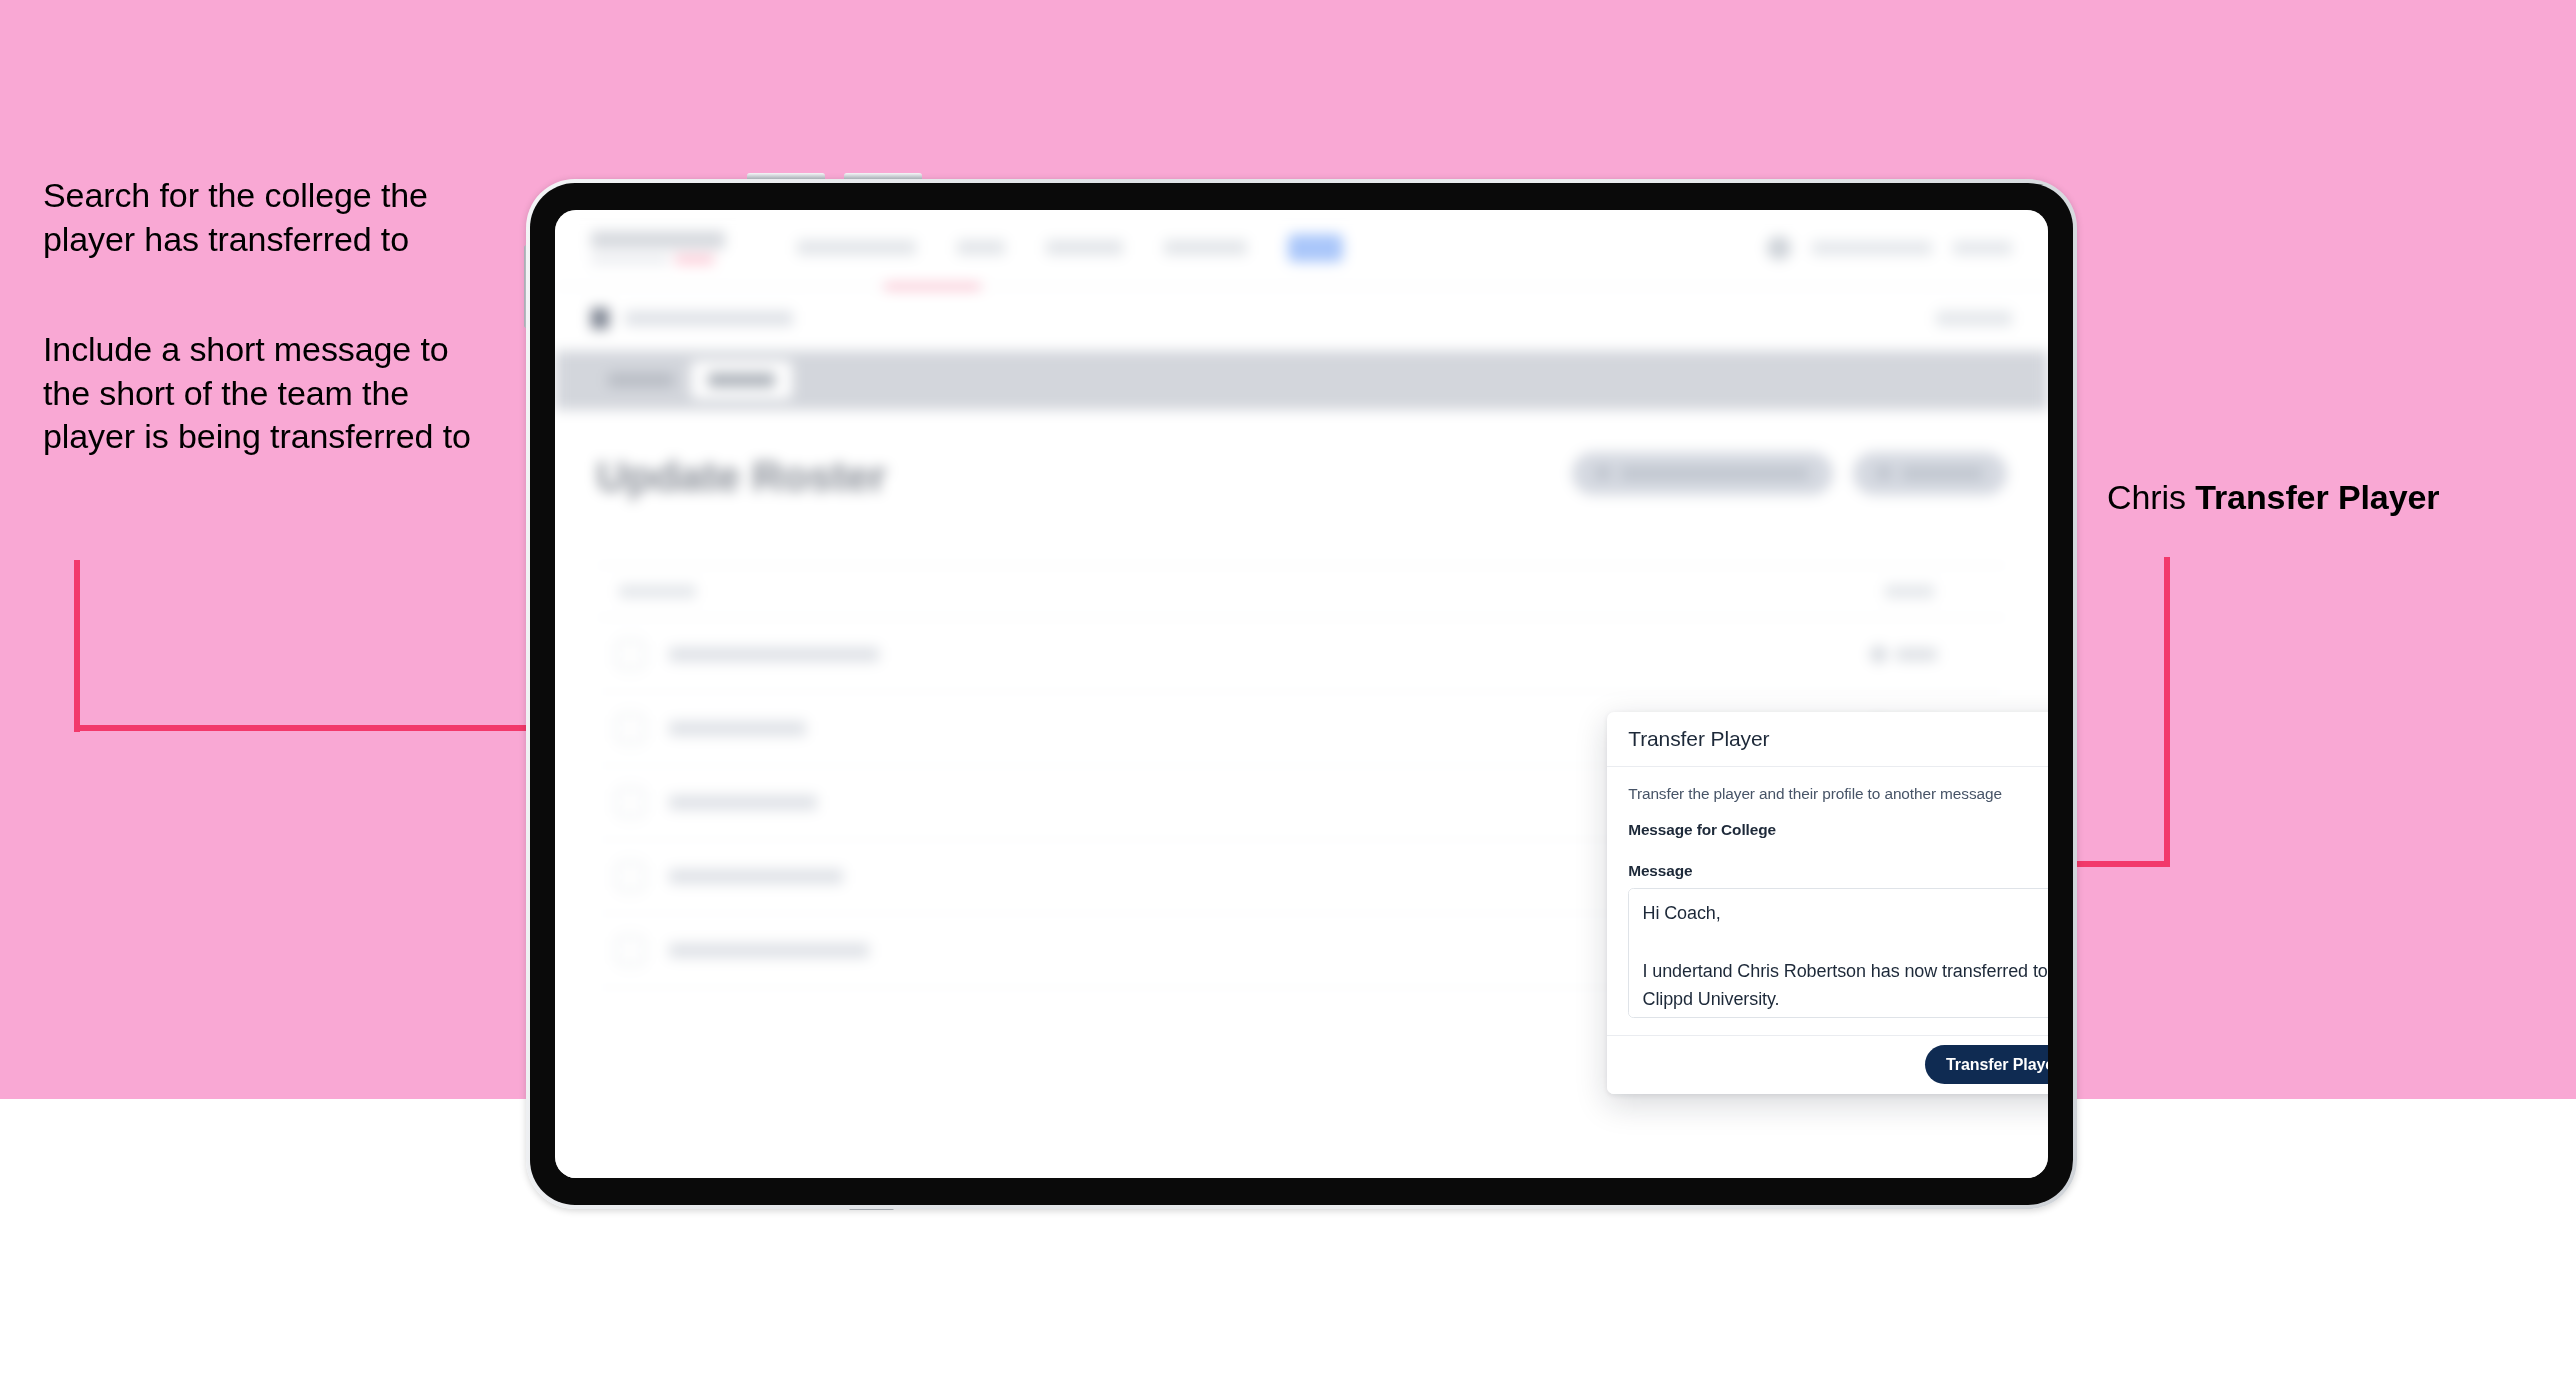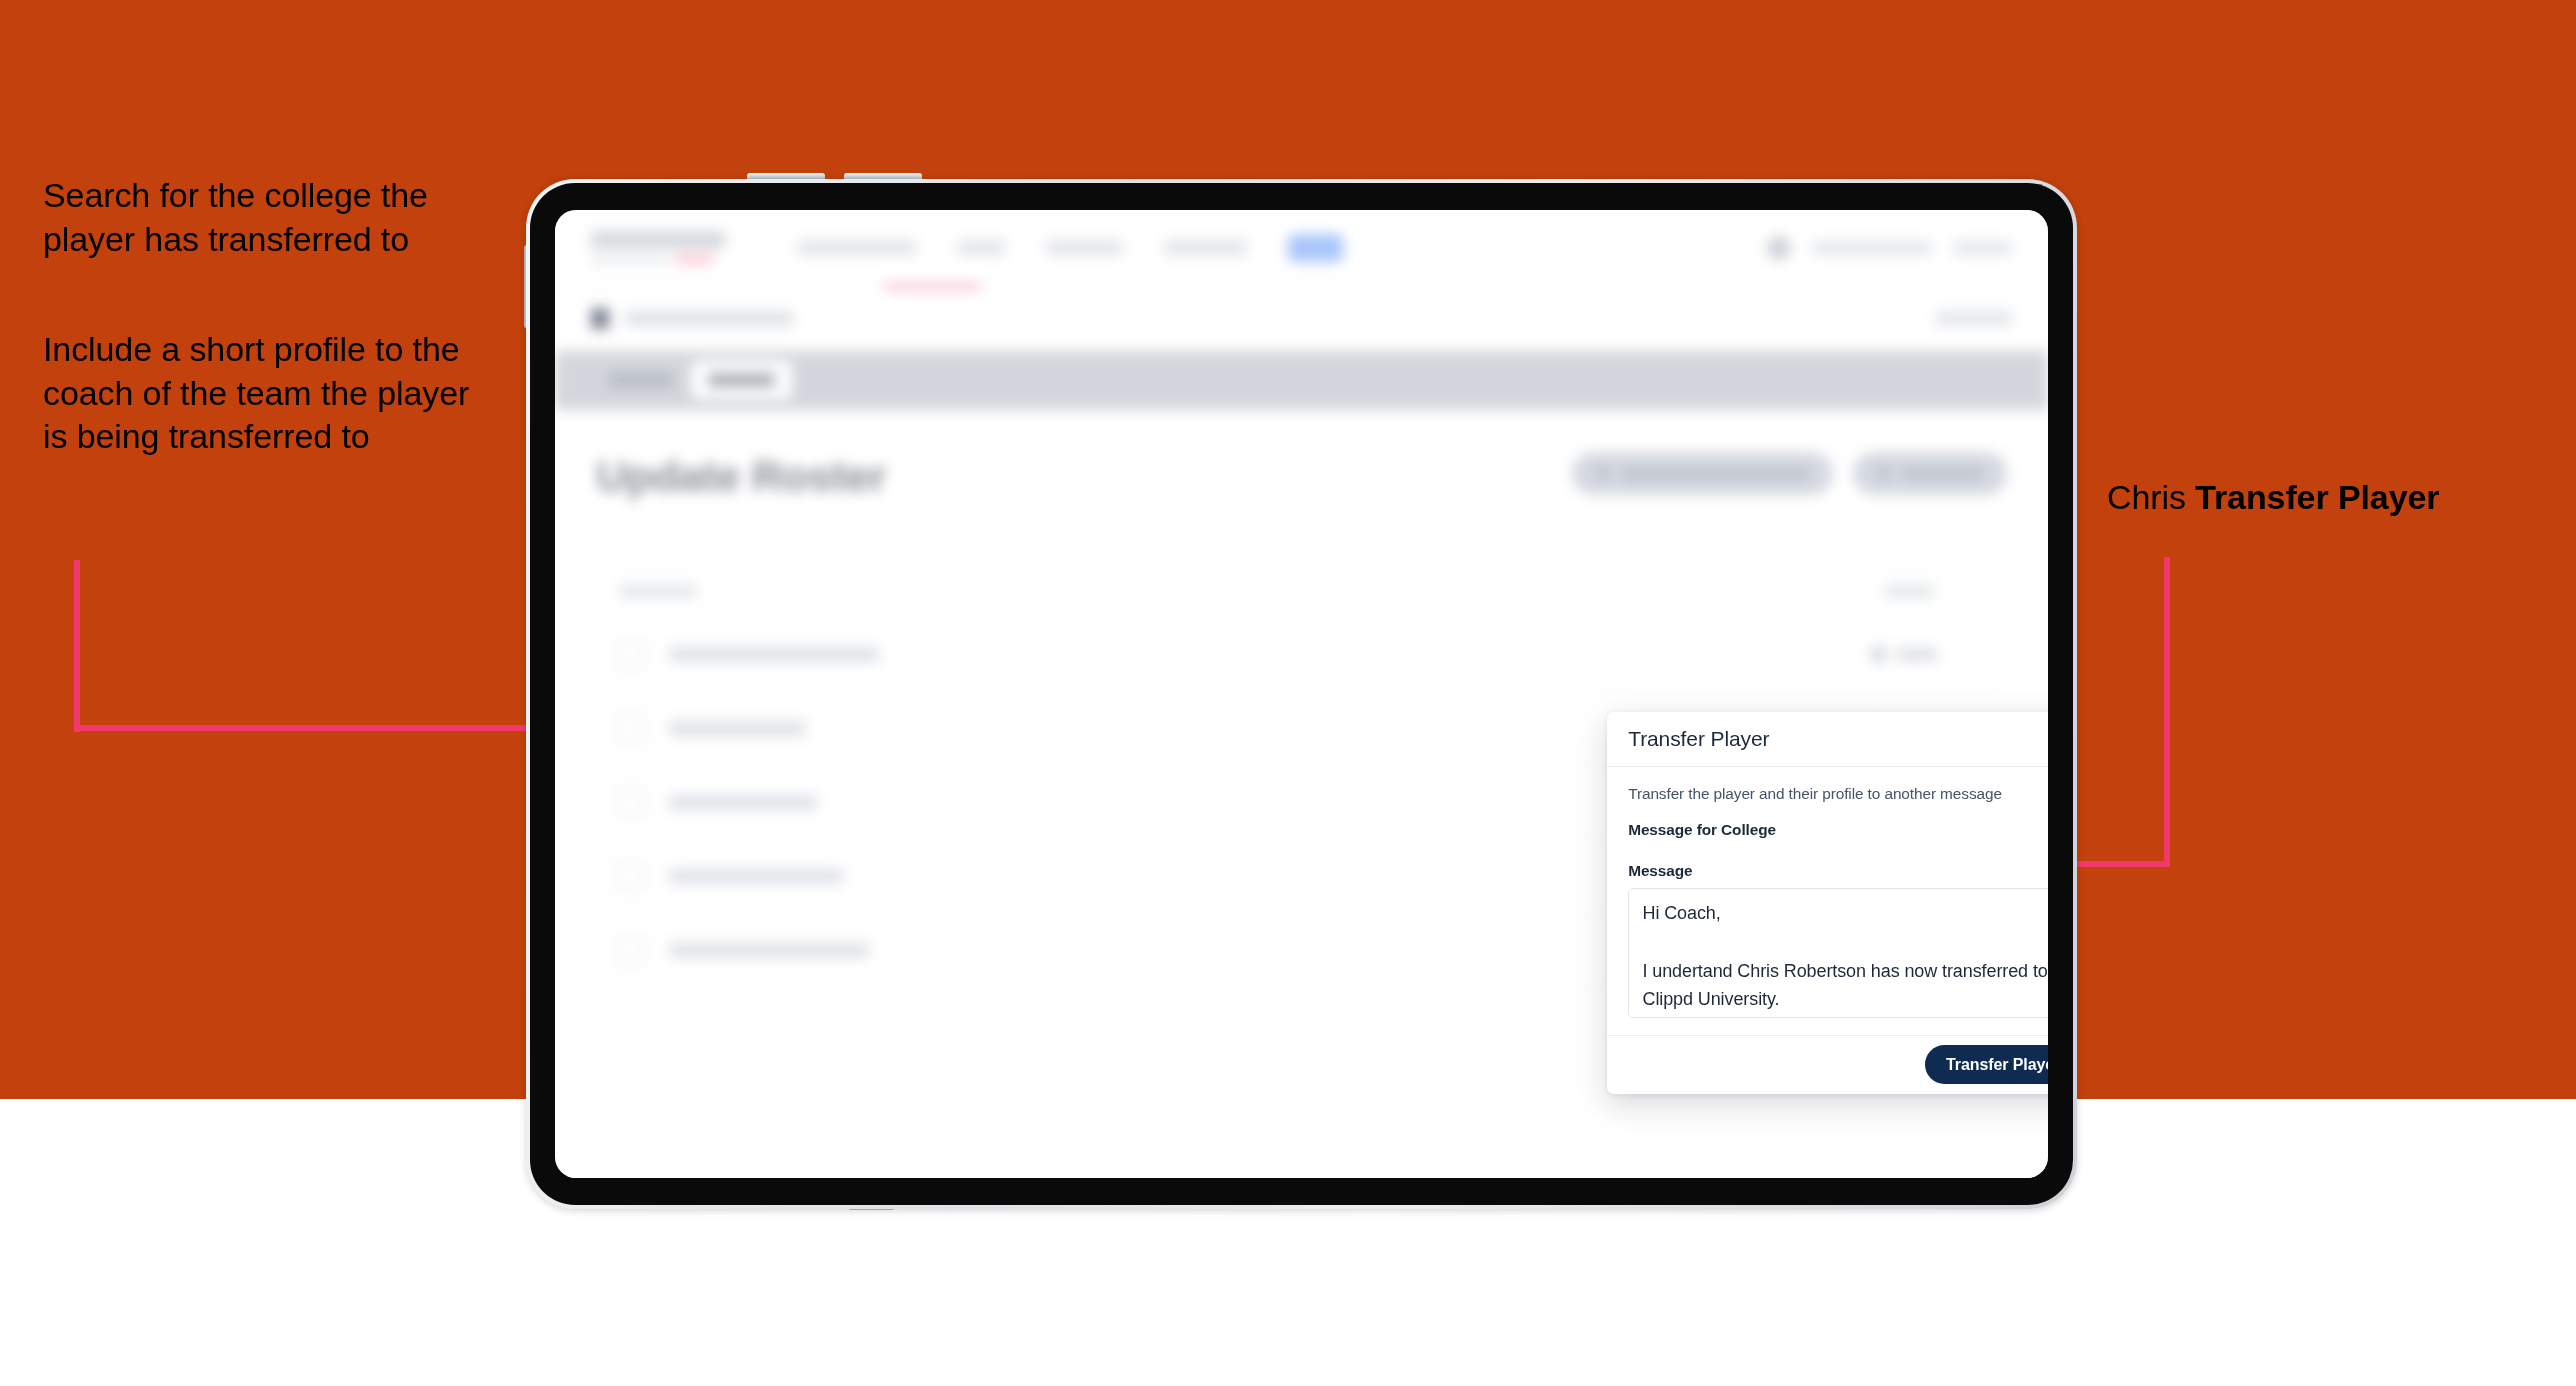"Search for the college the" #stage { background: #c2410c -> #f9a8d4 }
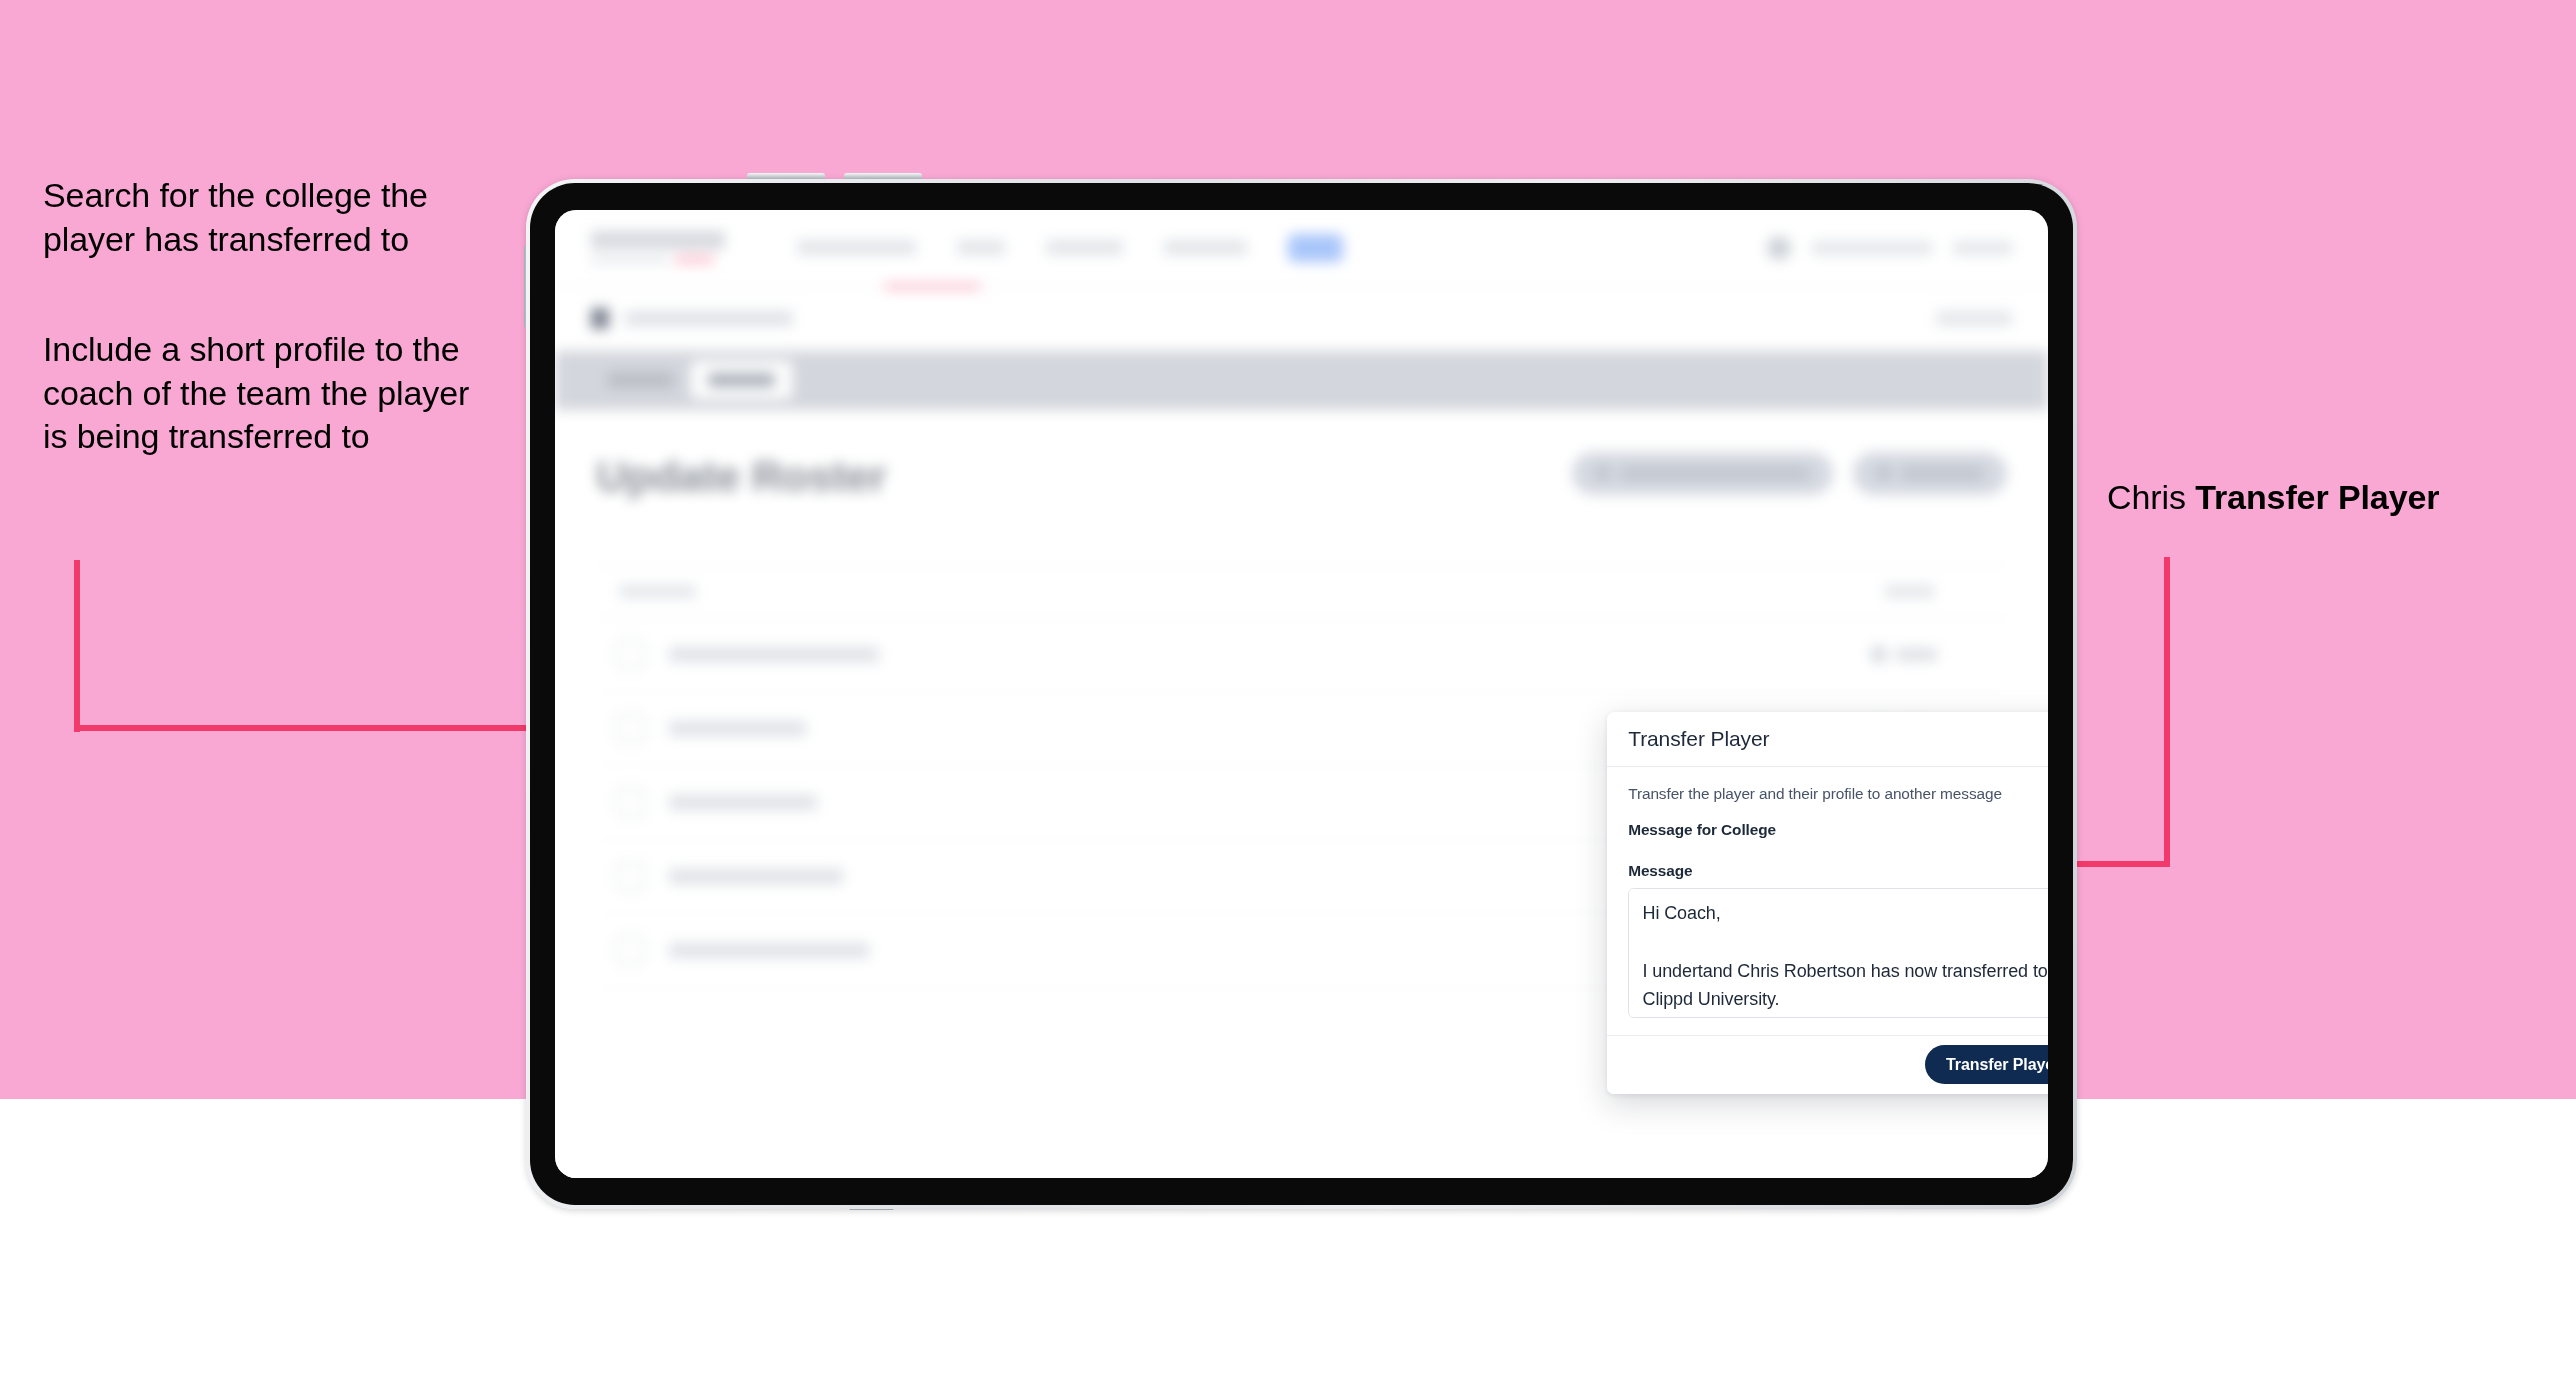"Include a short profile to" div.callout { text: profile to the coach -> message to the short }
